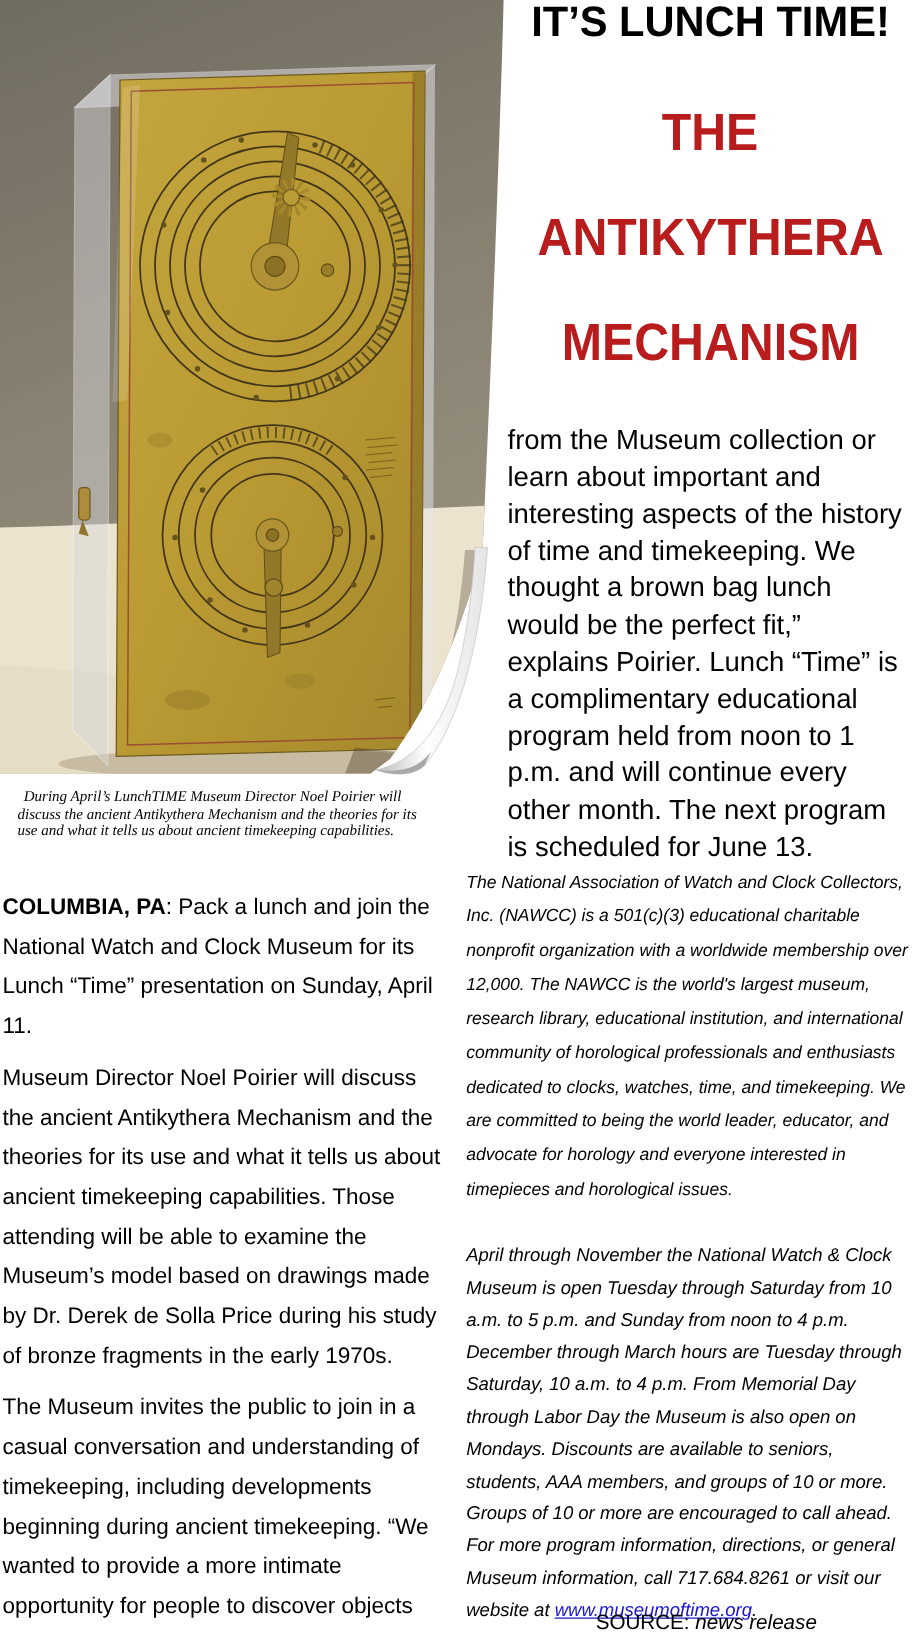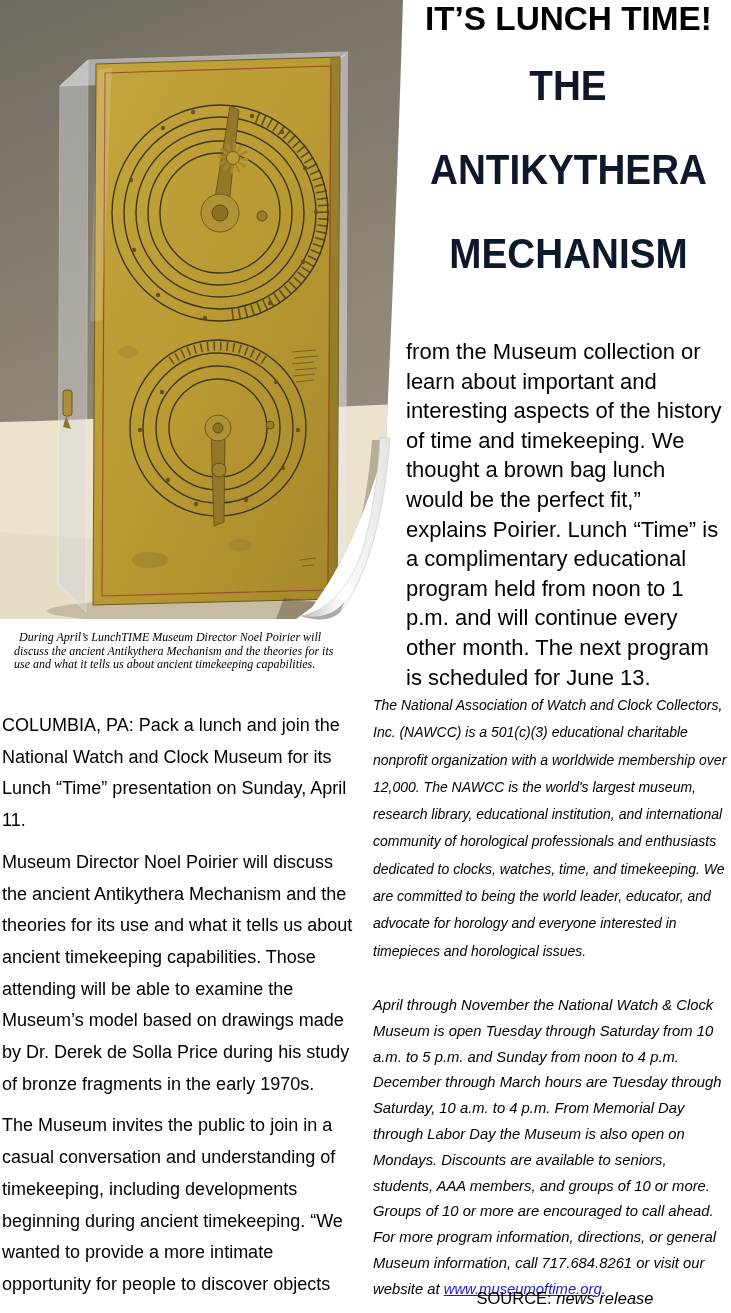"THE" .title { color: #0f172a -> #b91c1c; top: 44px -> 64px }
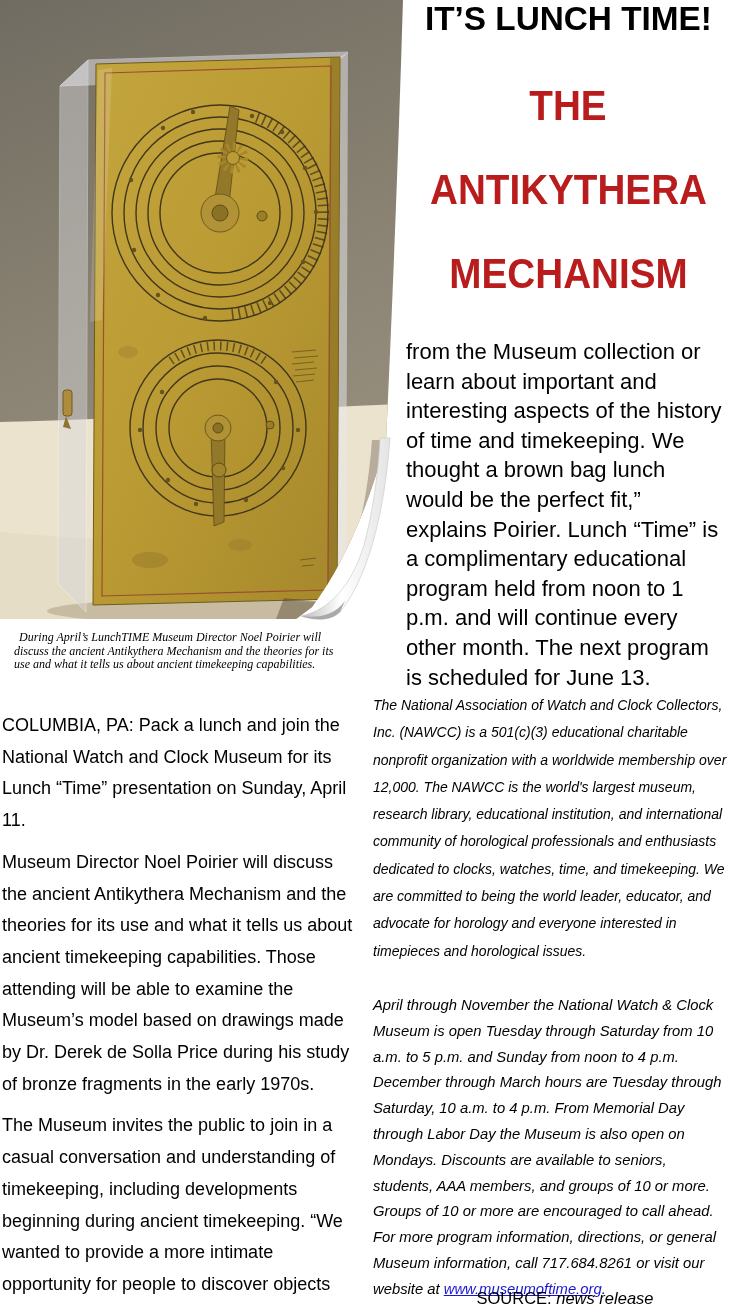"COLUMBIA, PA" .dateline { font-weight: normal -> bold }
